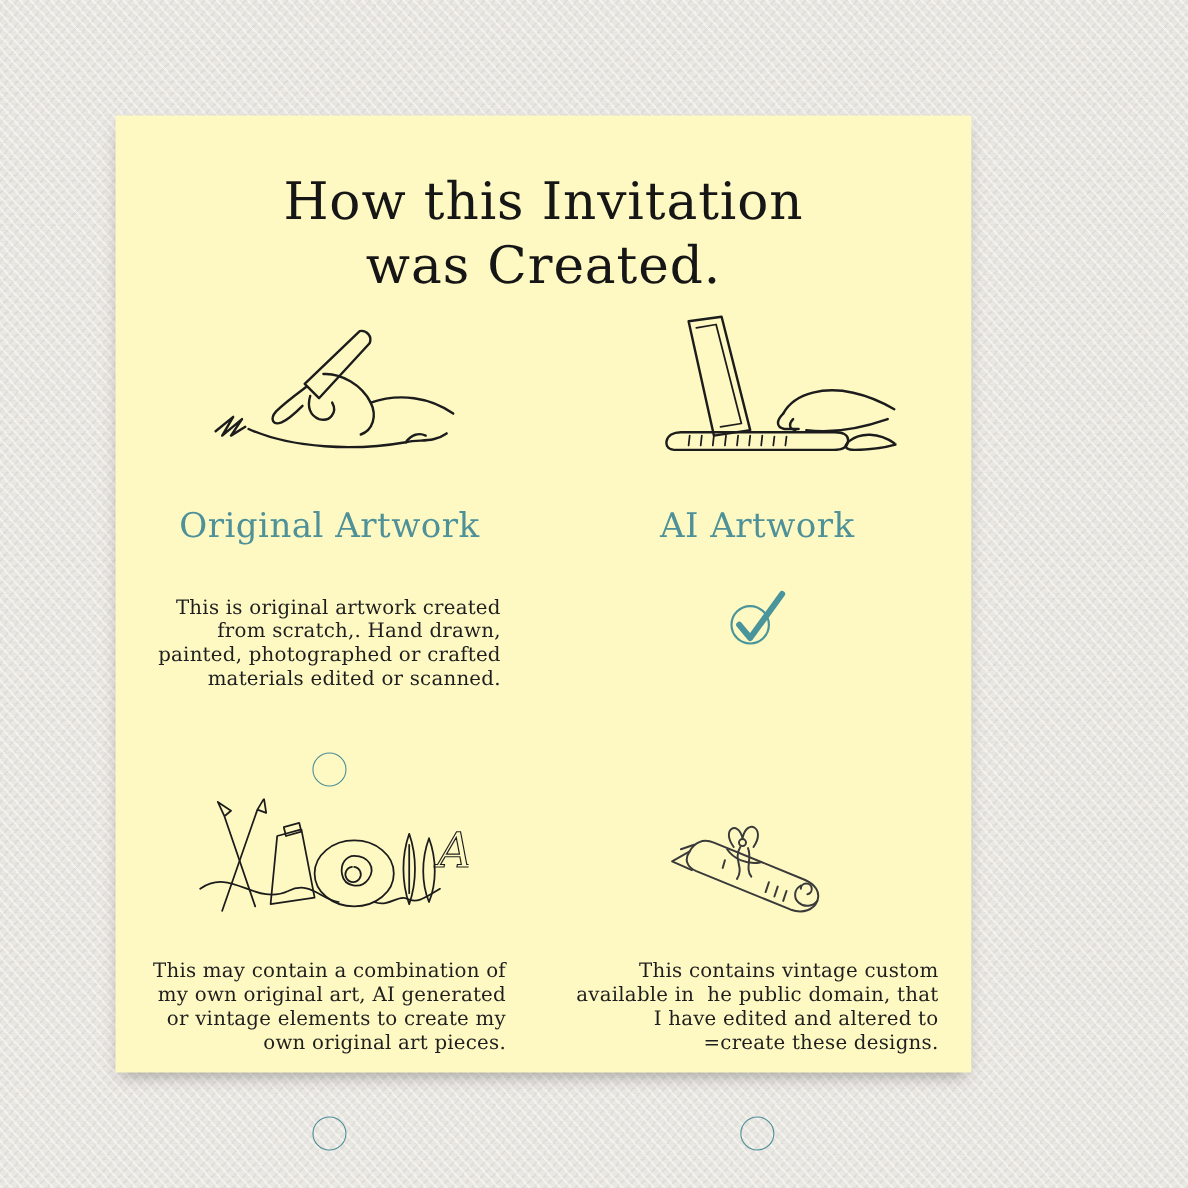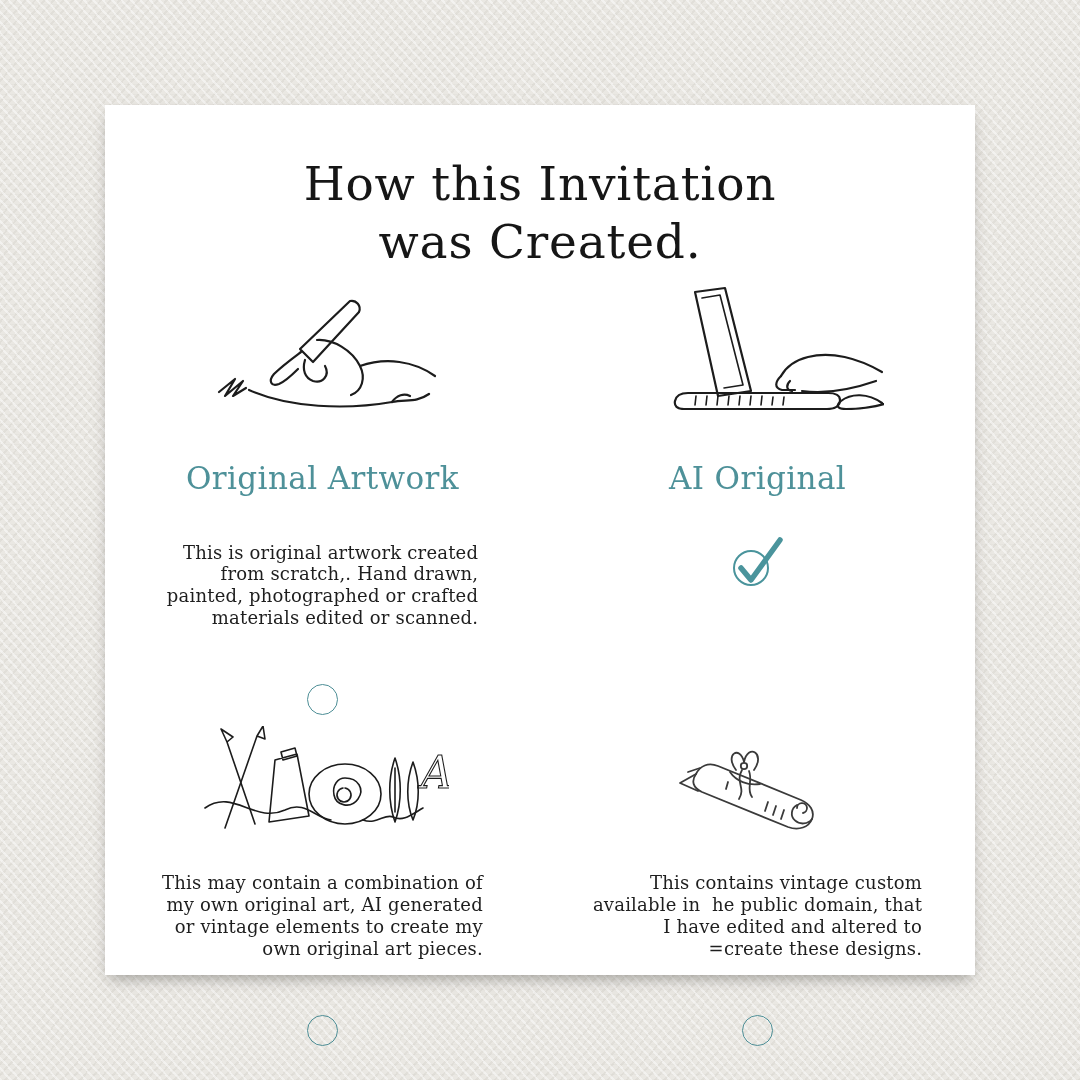"How this Invitation" .card { background: #ffffff -> #fef9c3; width: 870px -> 778px }
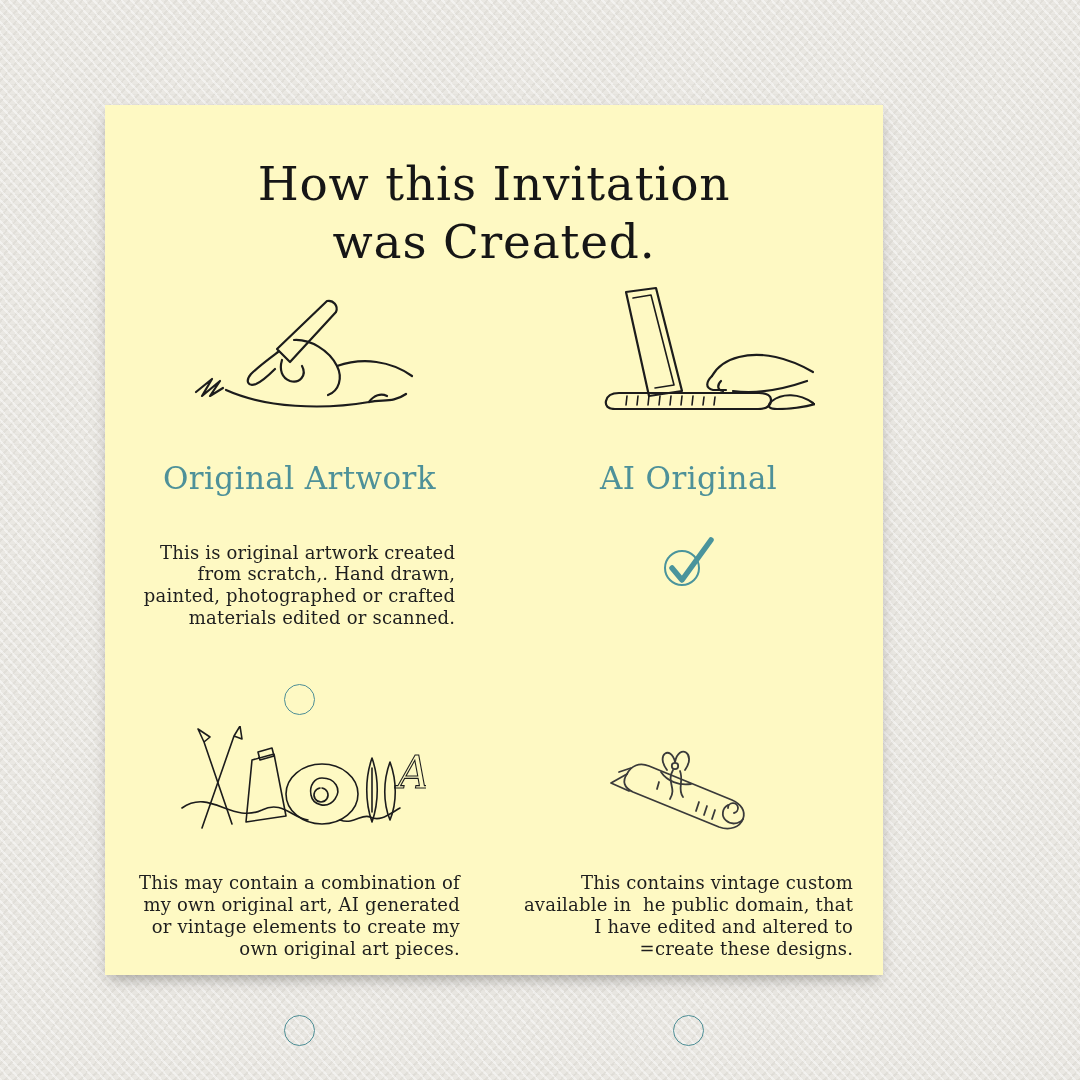"AI Original" h2.section-title { text: Original -> Artwork }
